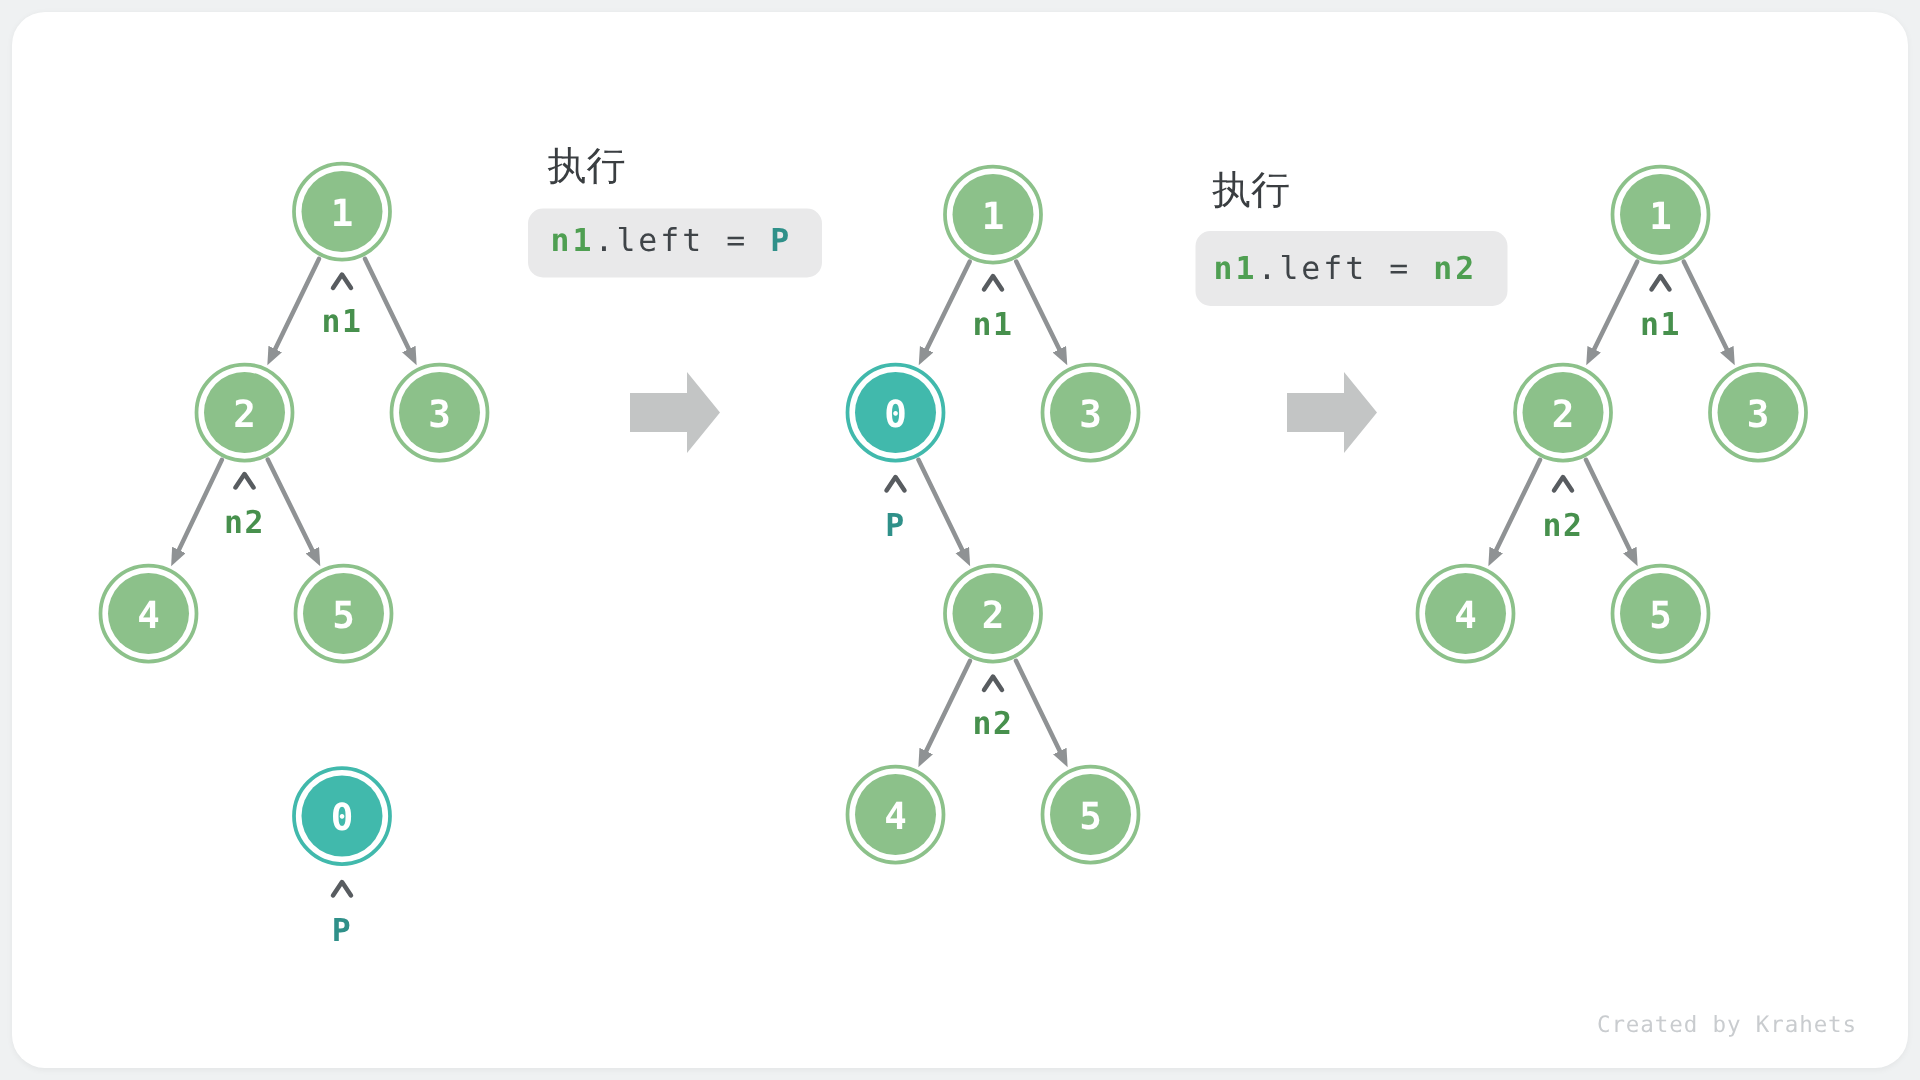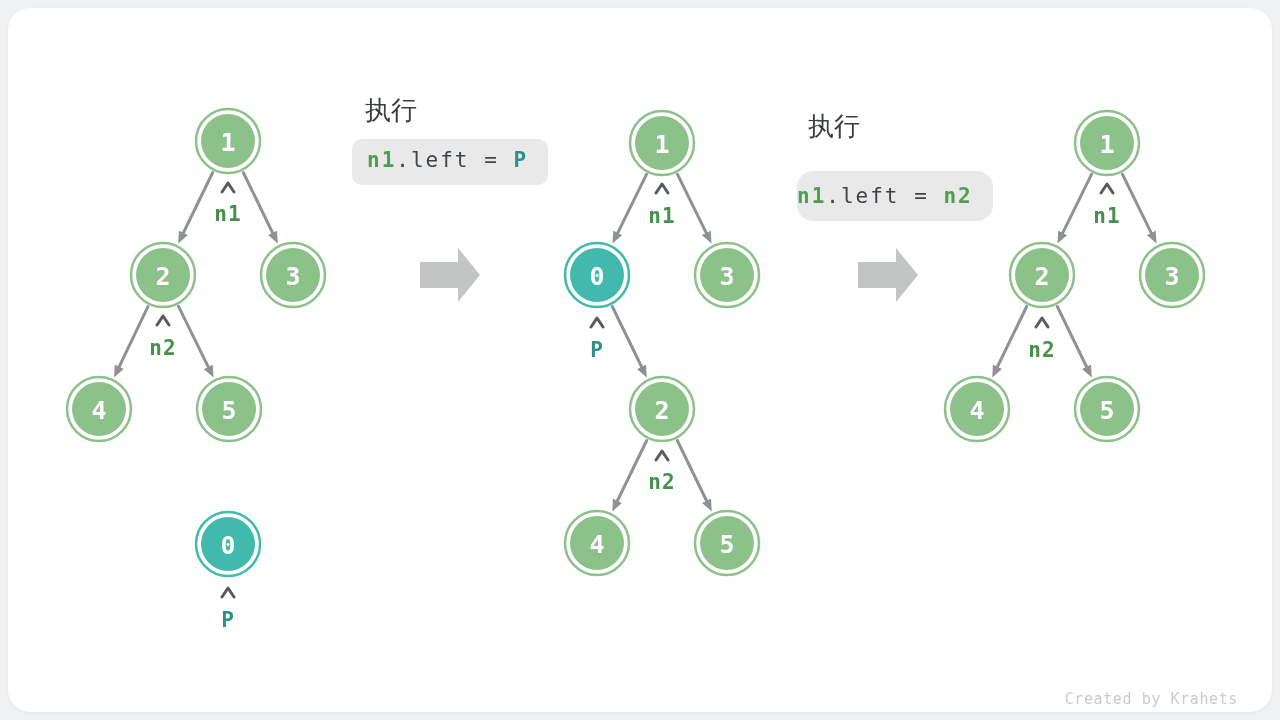"n1.left = n2" .two .code-box { border-radius: 16px -> none; margin-top: 29px -> 12px; padding: 4px 20px 4px 0 -> 4px 20px 4px 12px }
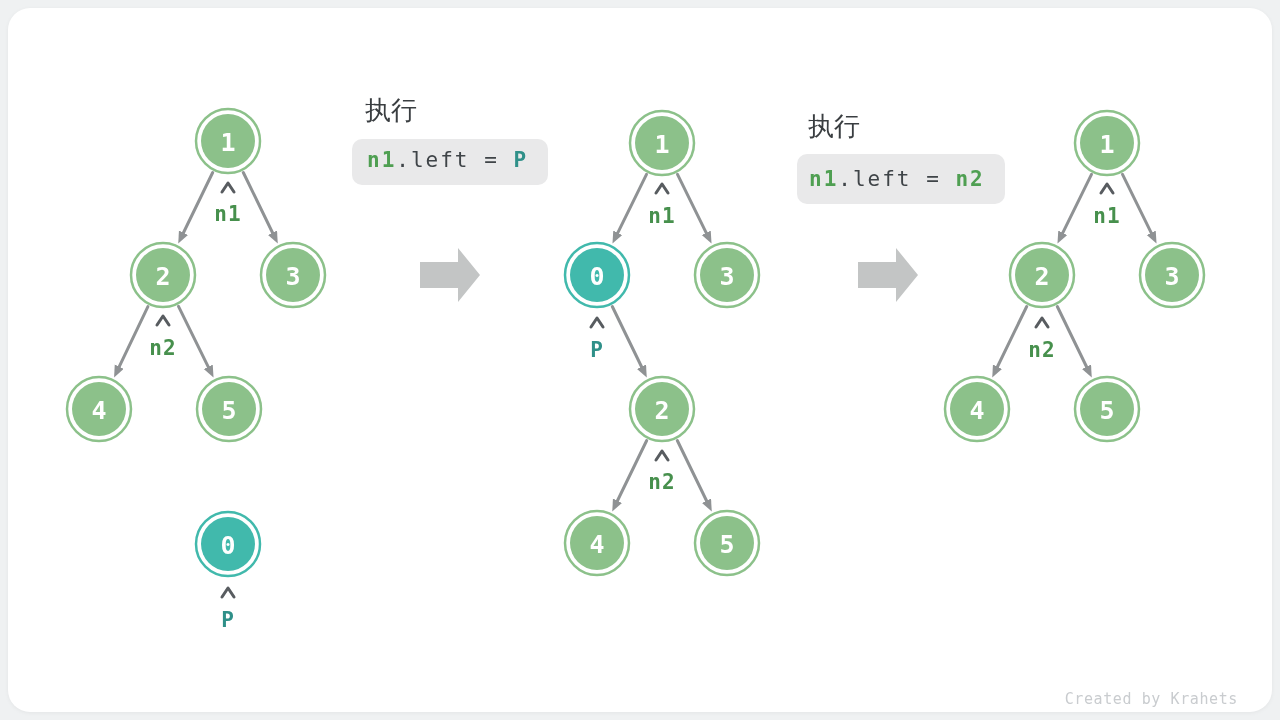"Created by Krahets" .watermark { bottom: 12px -> 28px }
